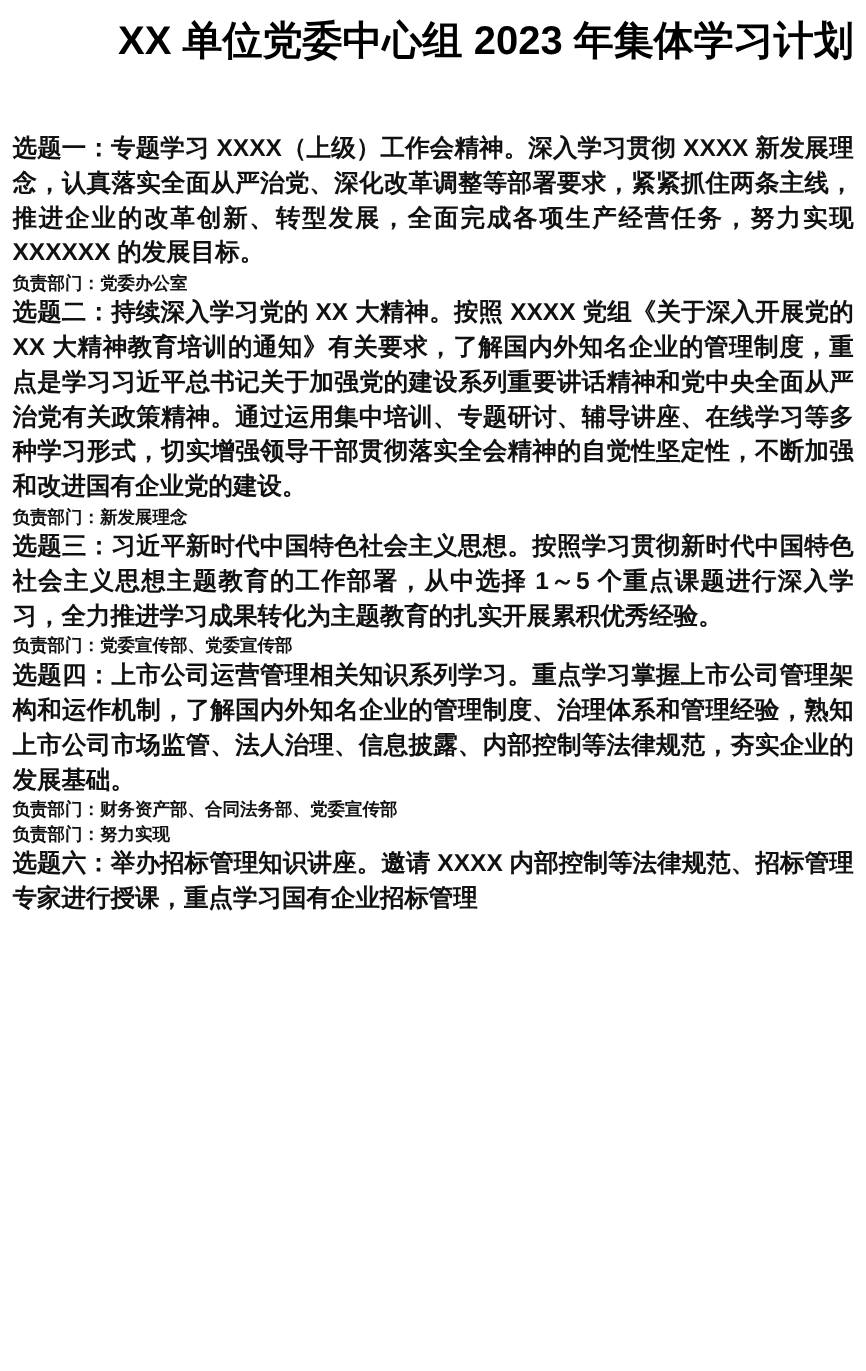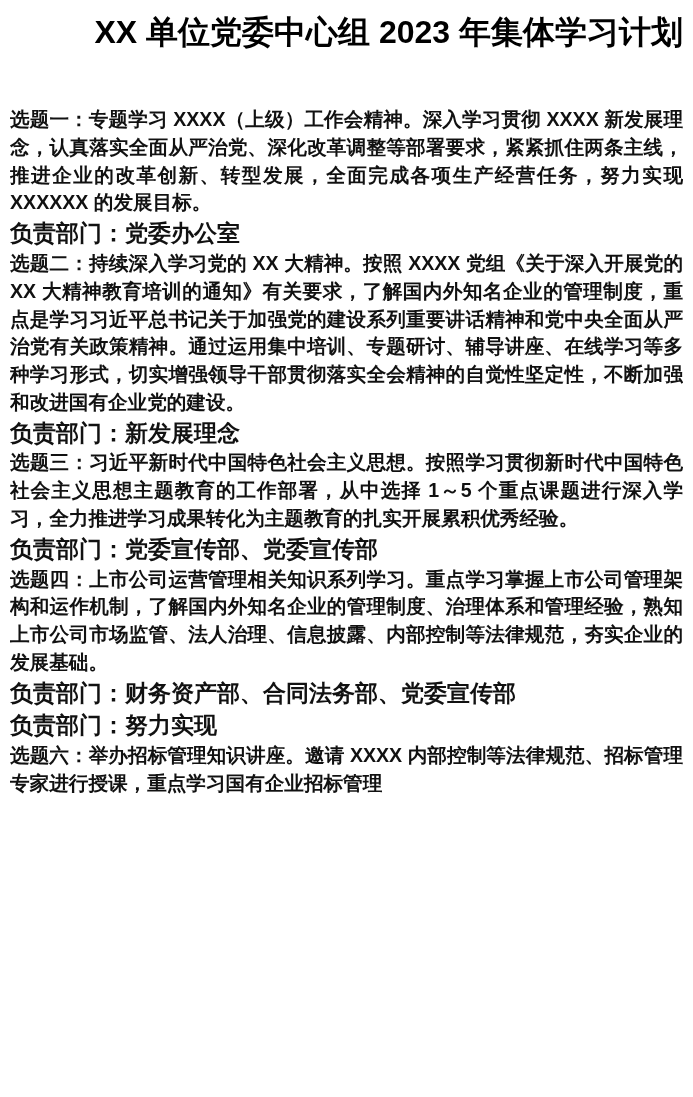"负责部门：党委办公室" .dept-line { font-size: 23px -> 14px }
